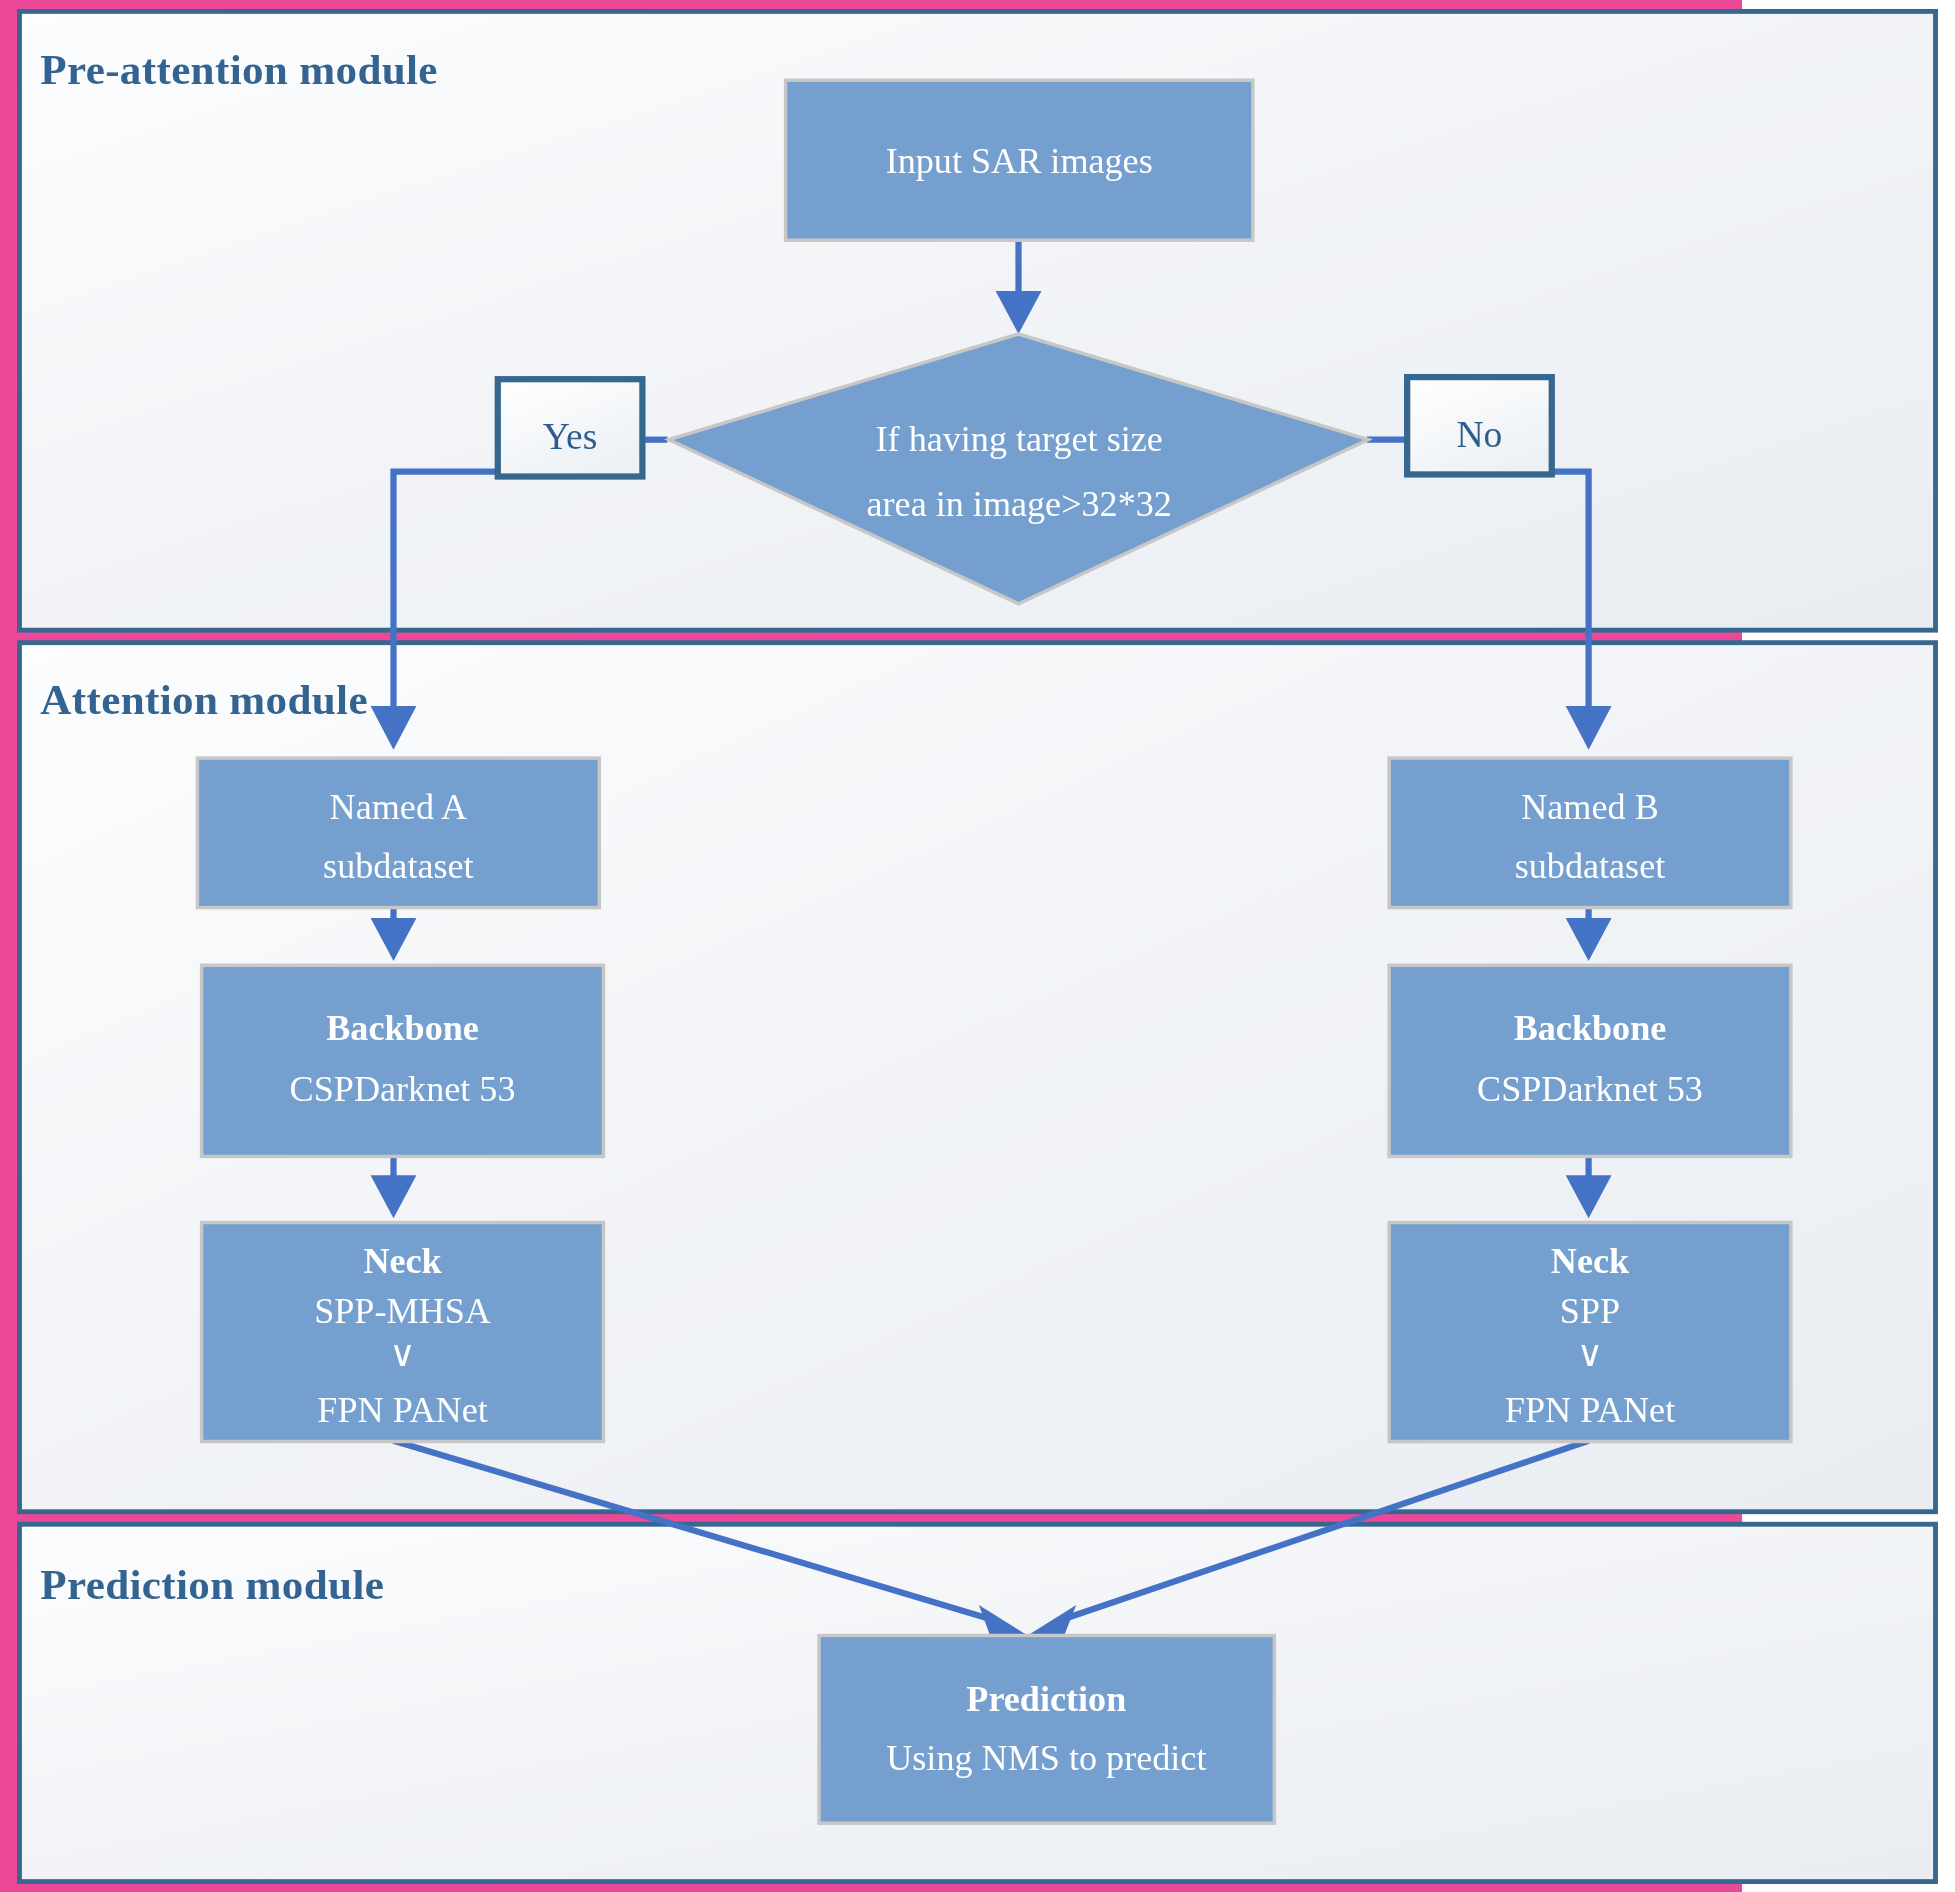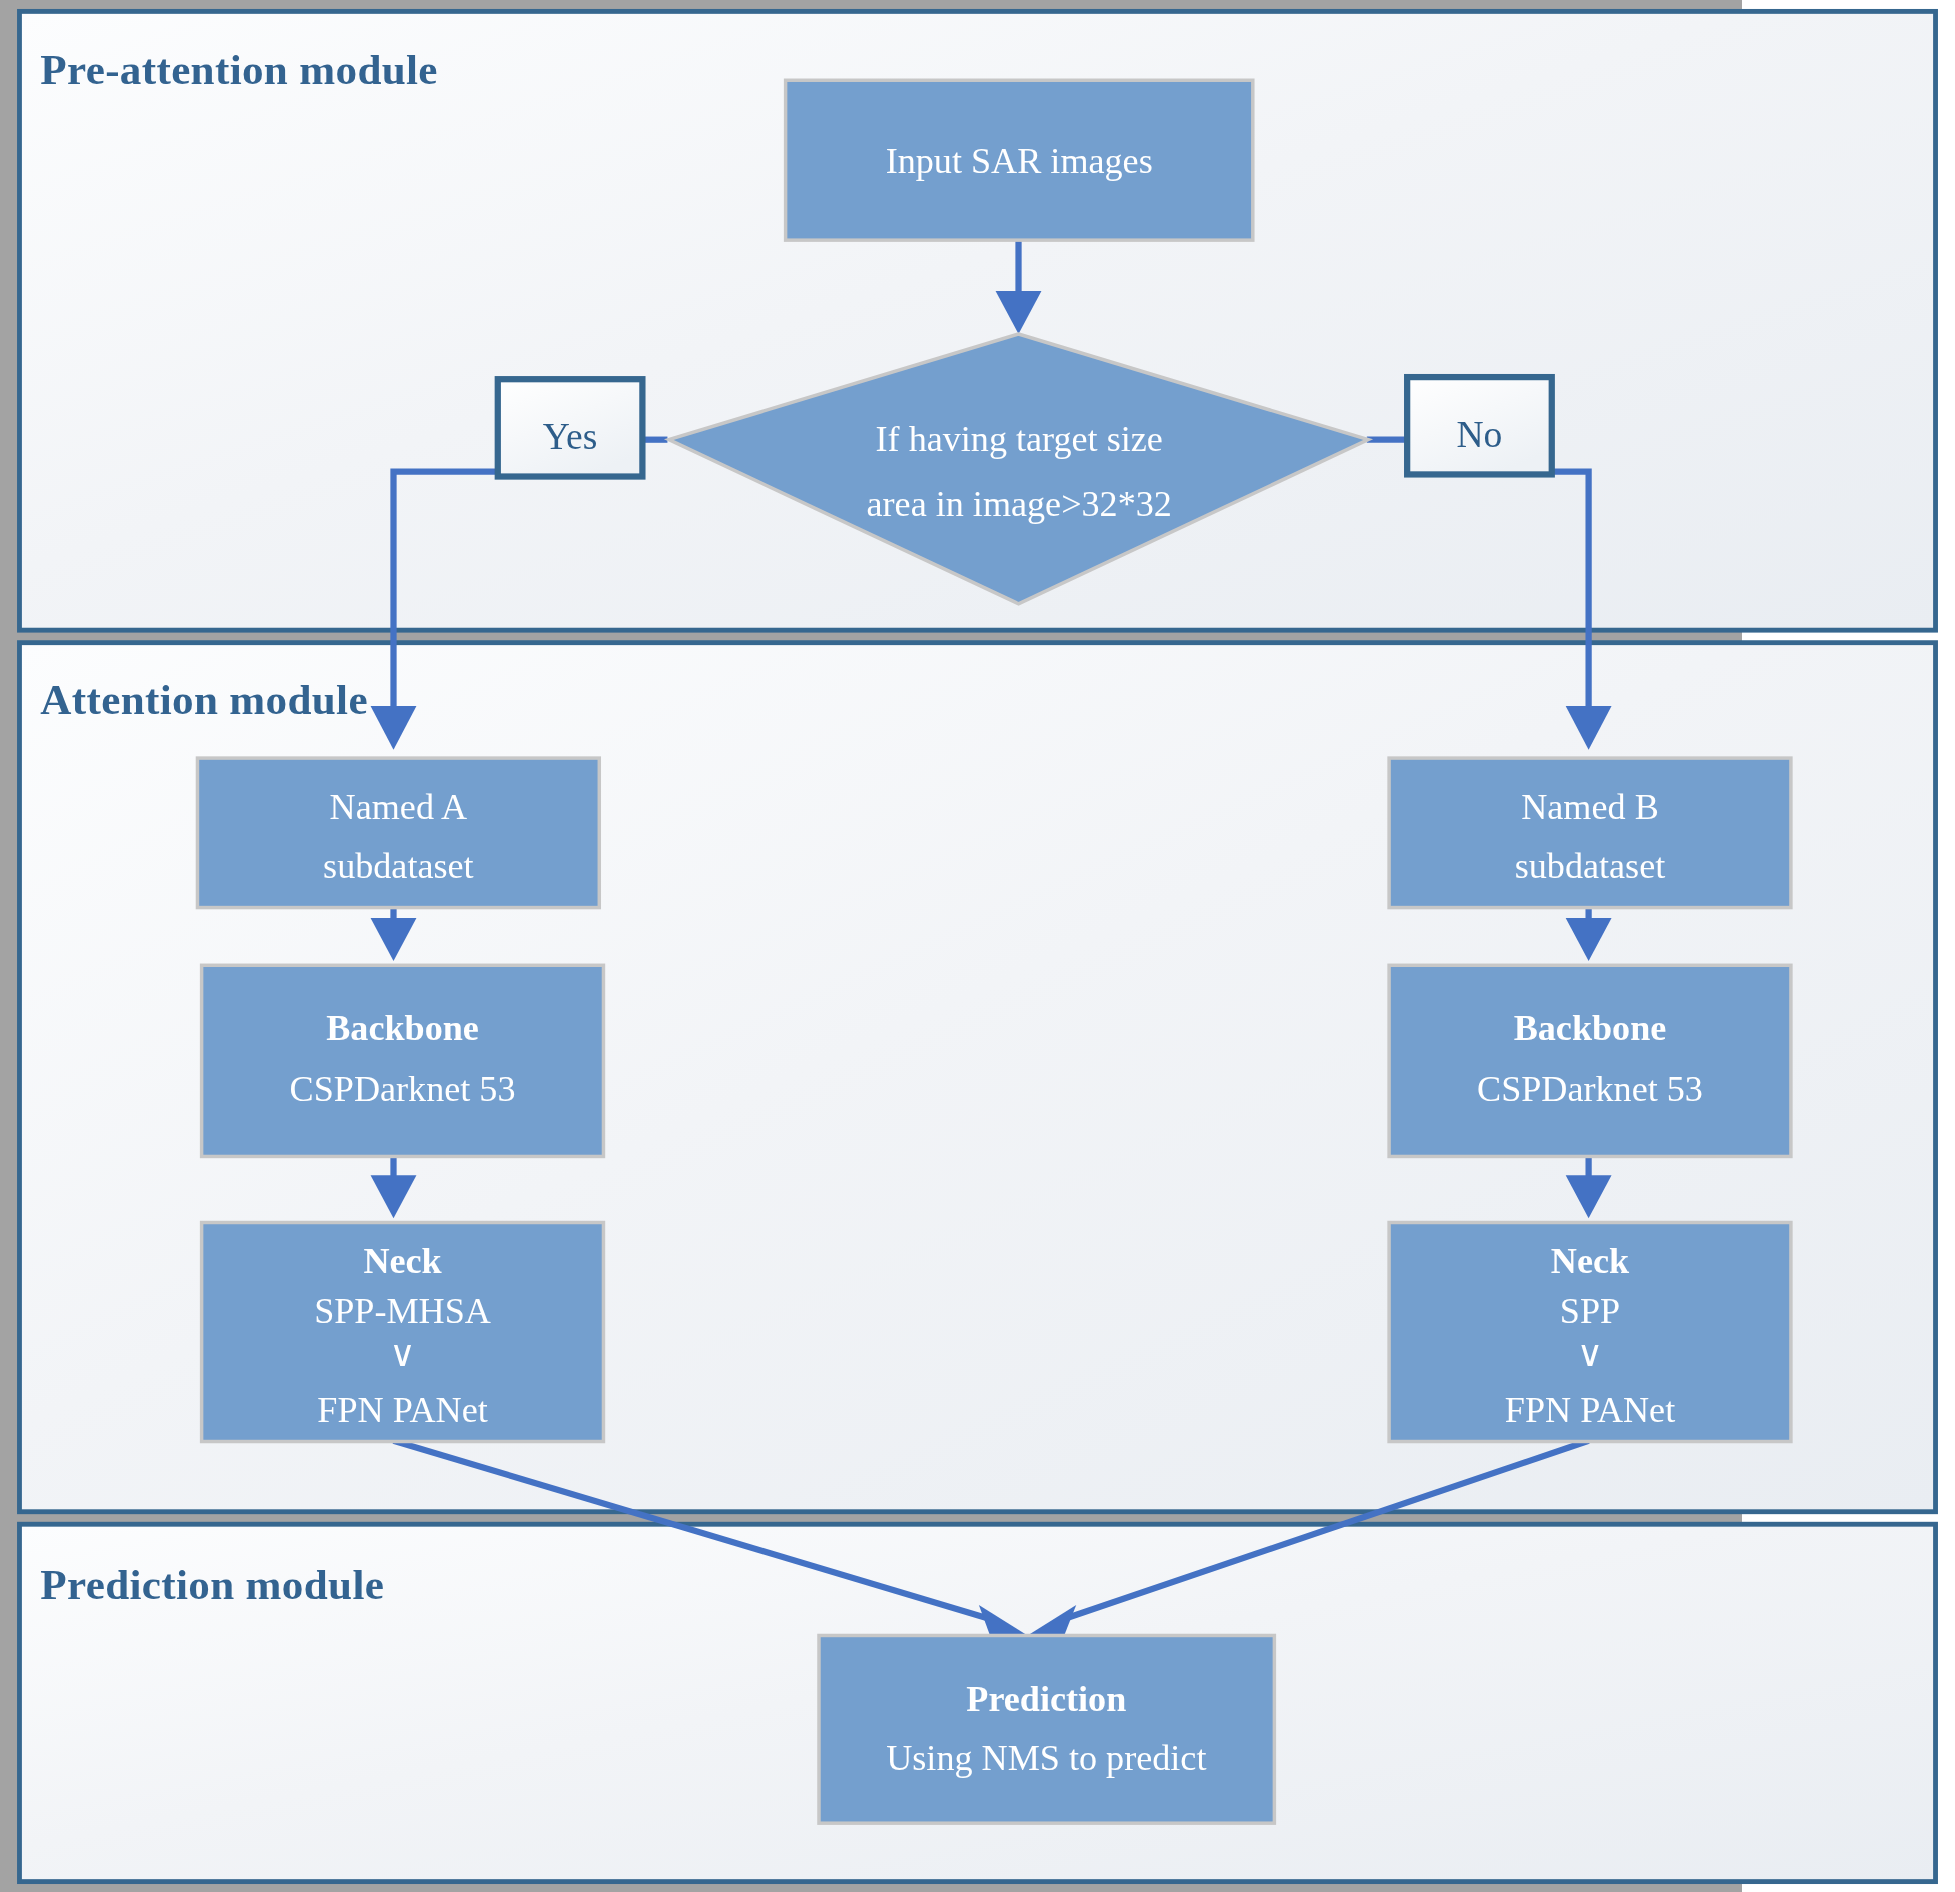"Pre-attention module" #stage { background: #a3a3a3 -> #ec4899 }
